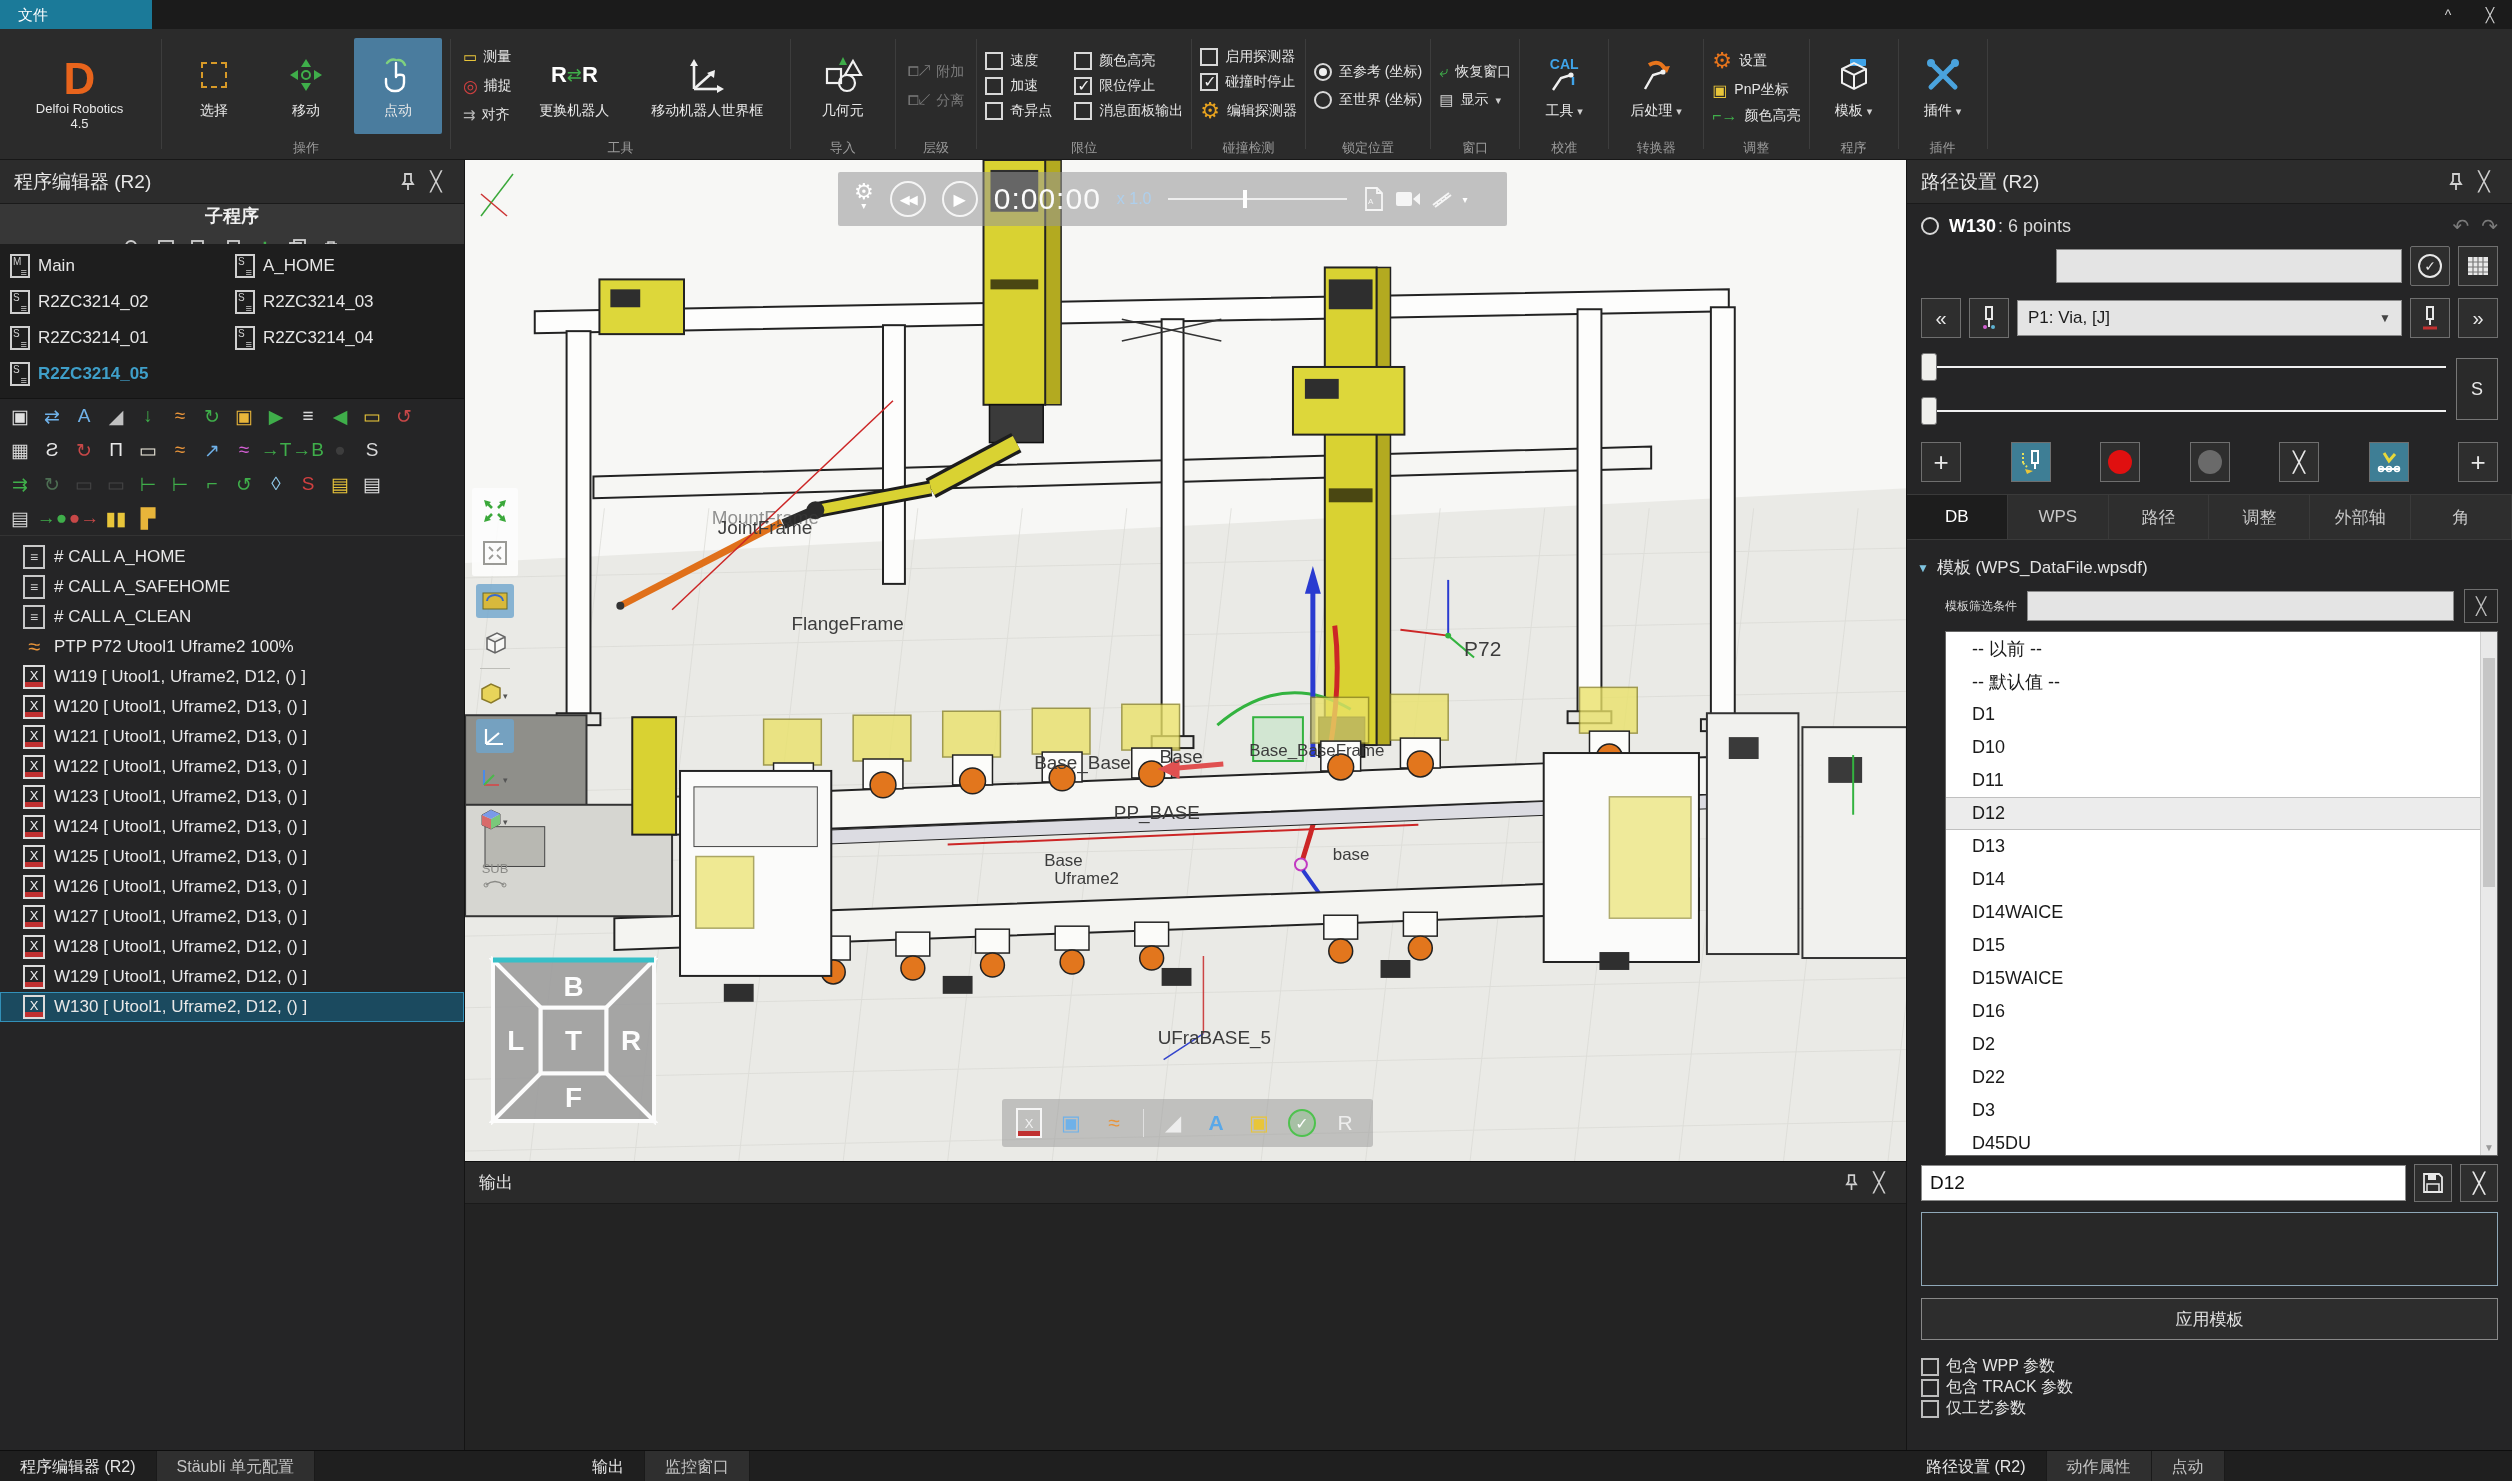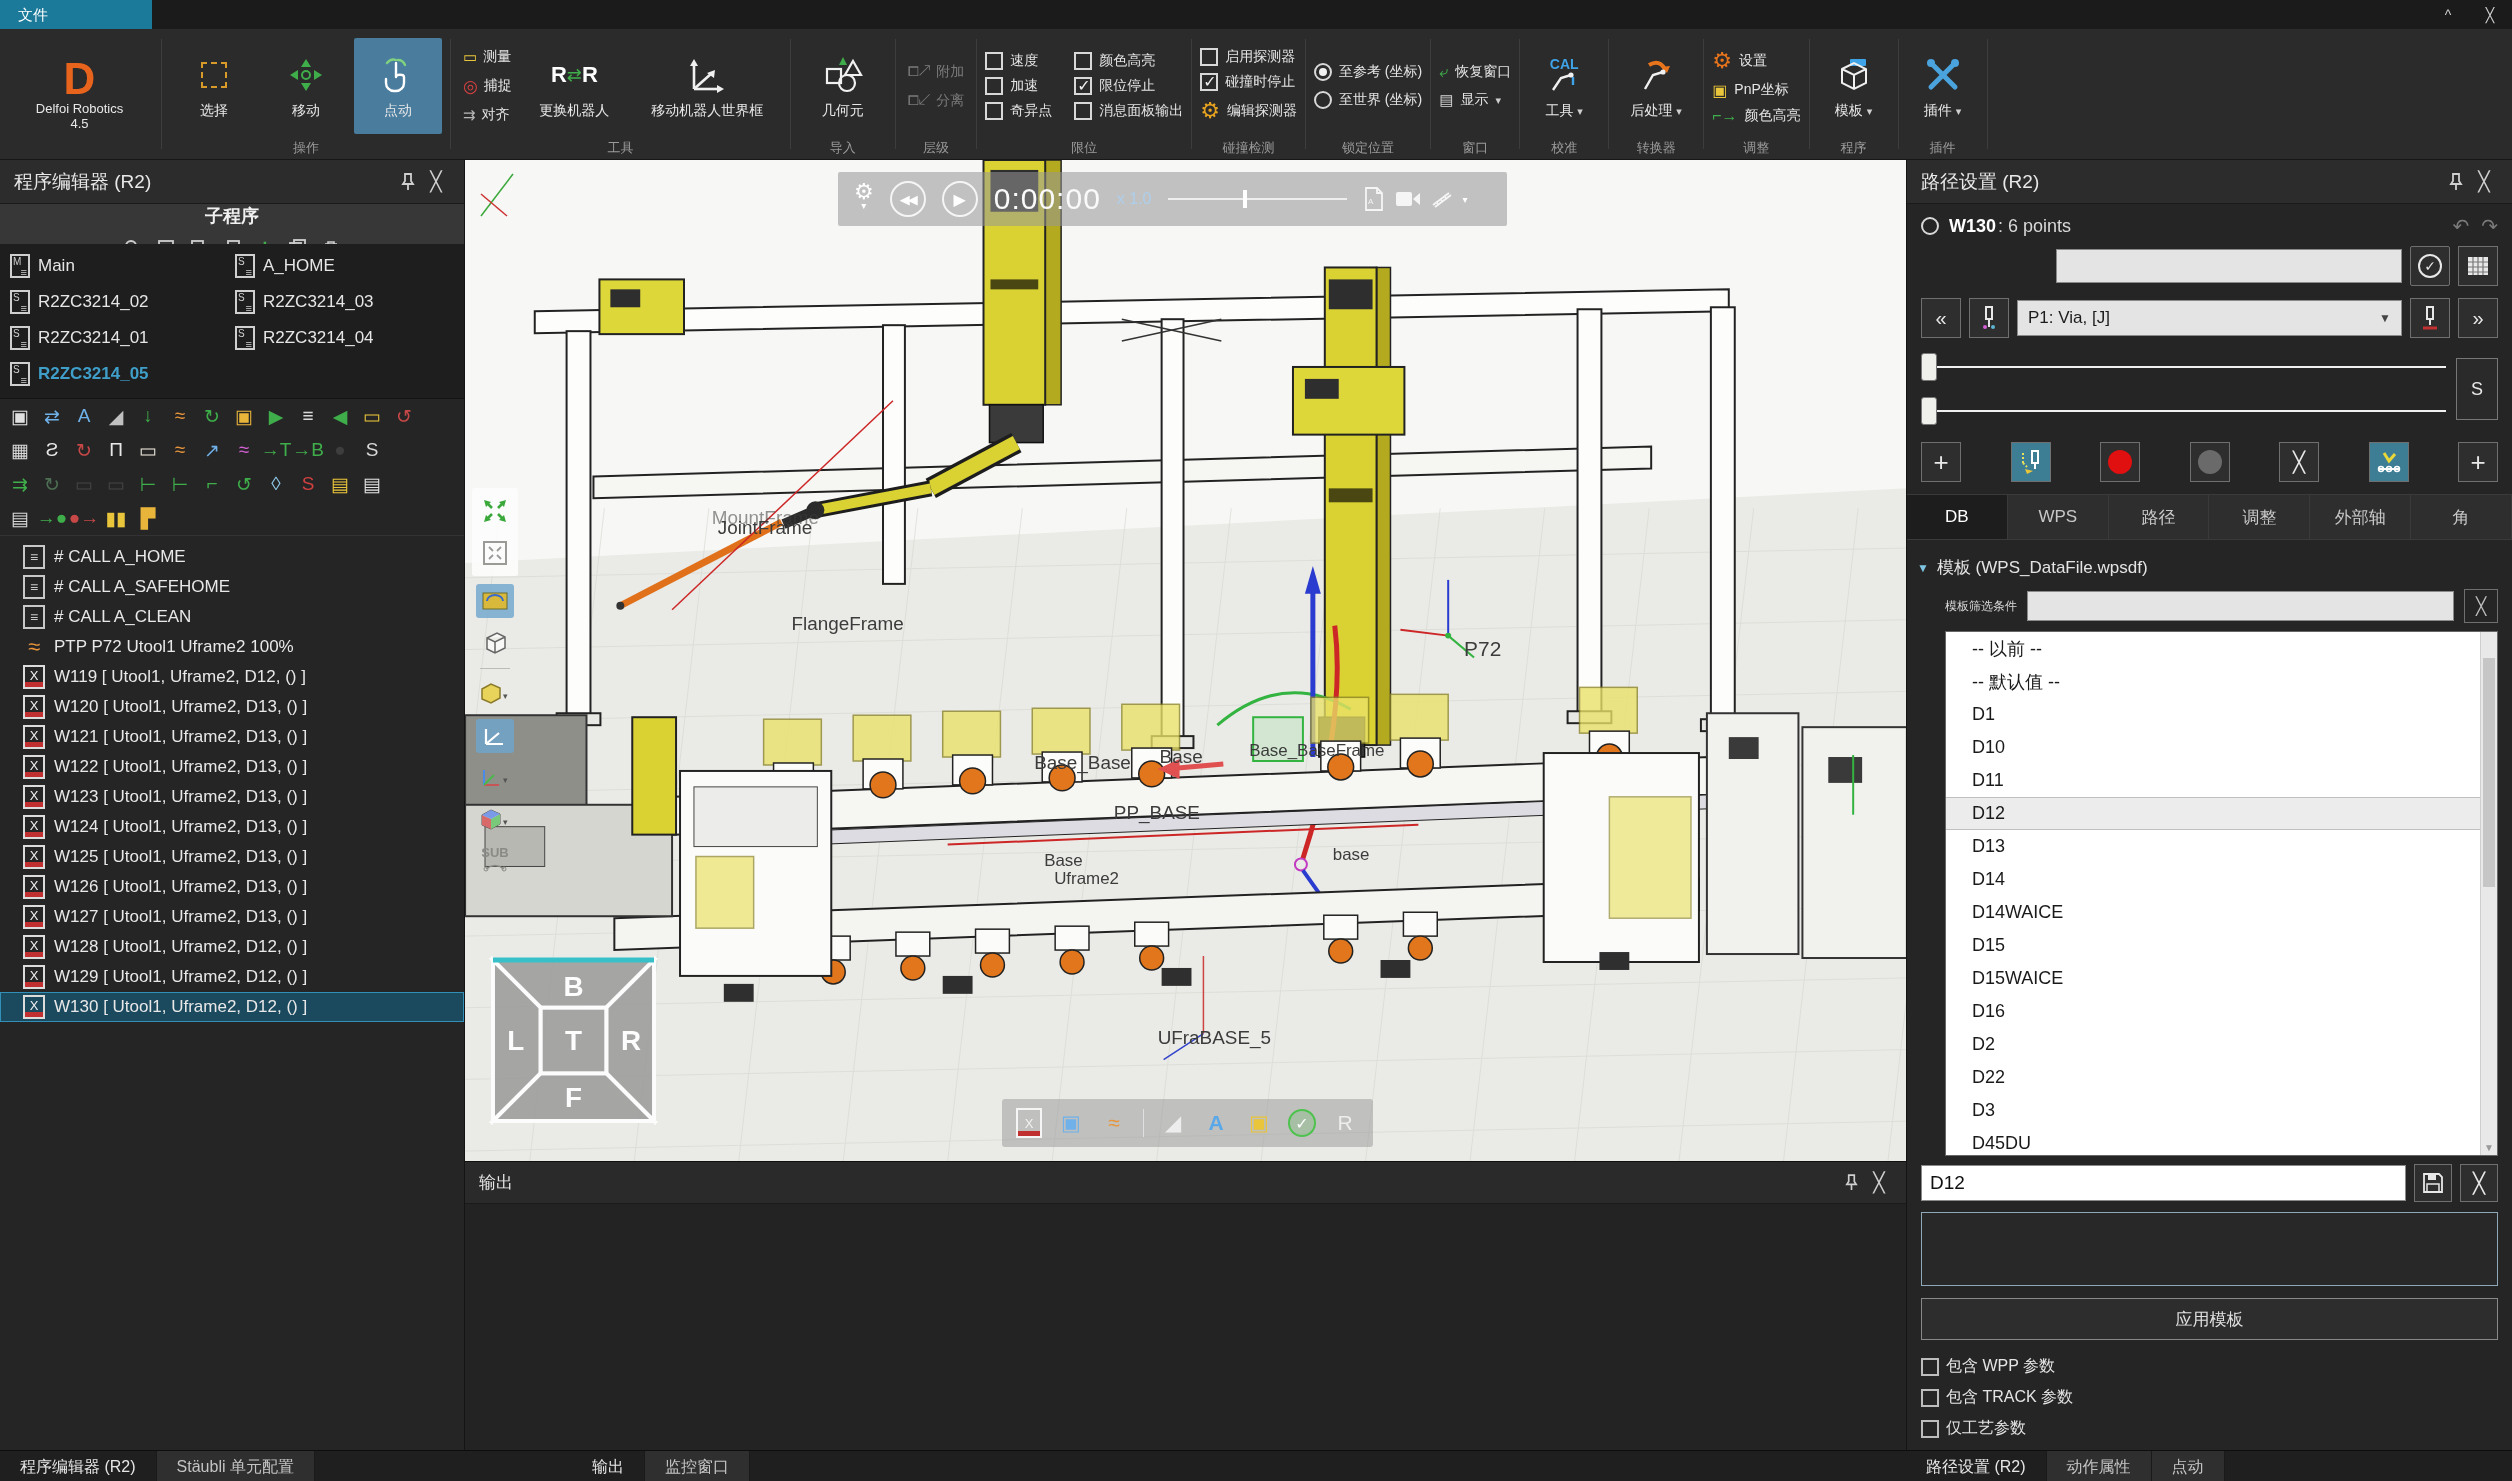"SUB" .vt-sub { font-weight: bold -> normal; margin-top: none -> 16px }
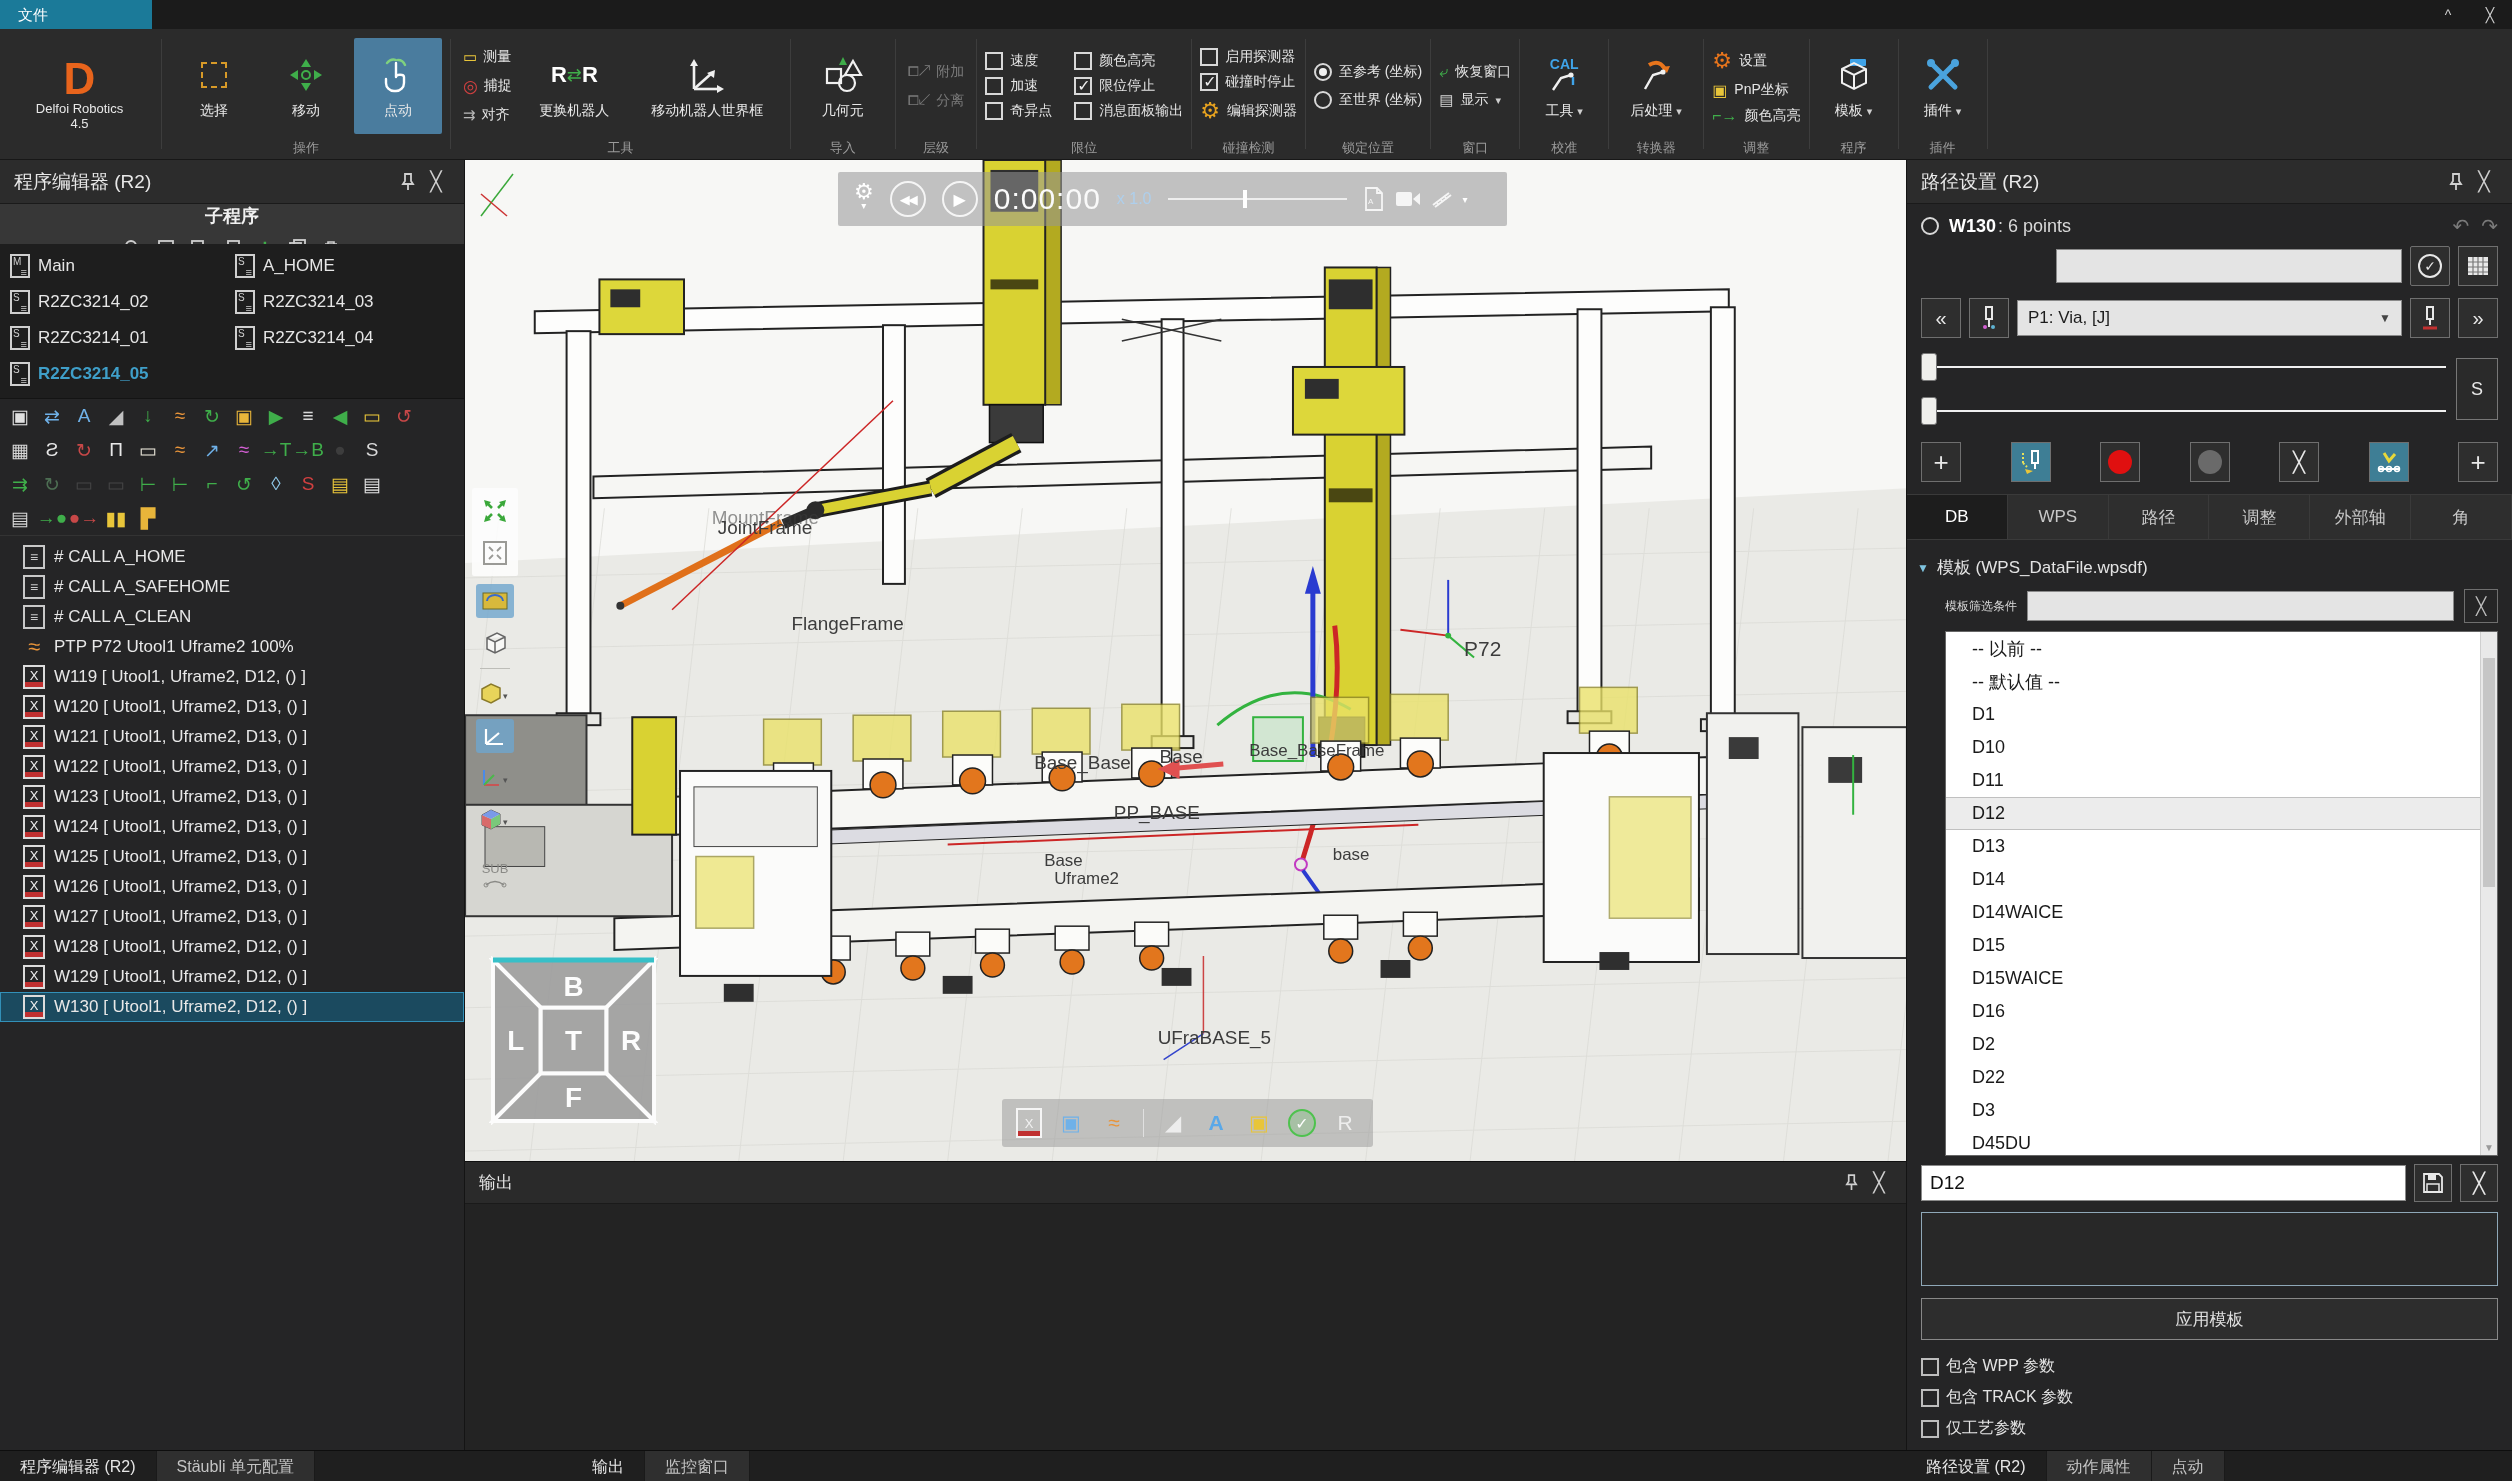"包含 WPP 参数" .opt-col { gap: 10px -> none }
